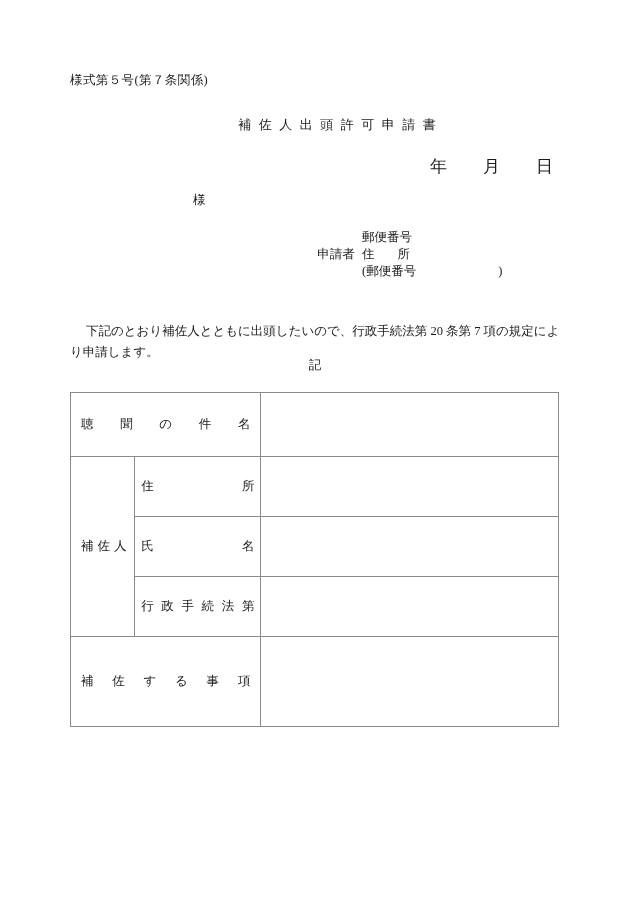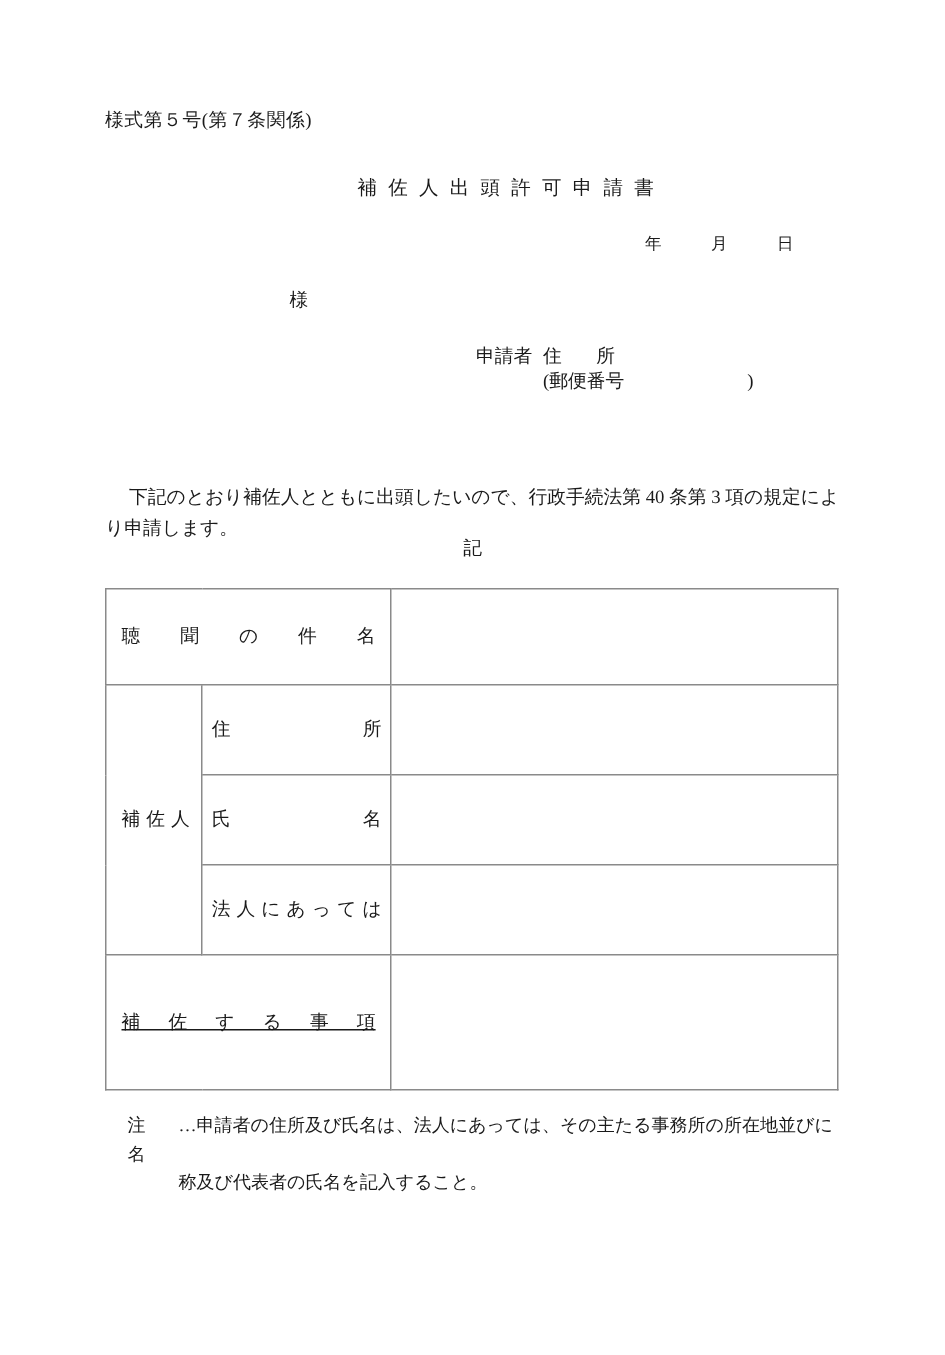"年 月 日" .date-line { font-size: 11px -> 17px }
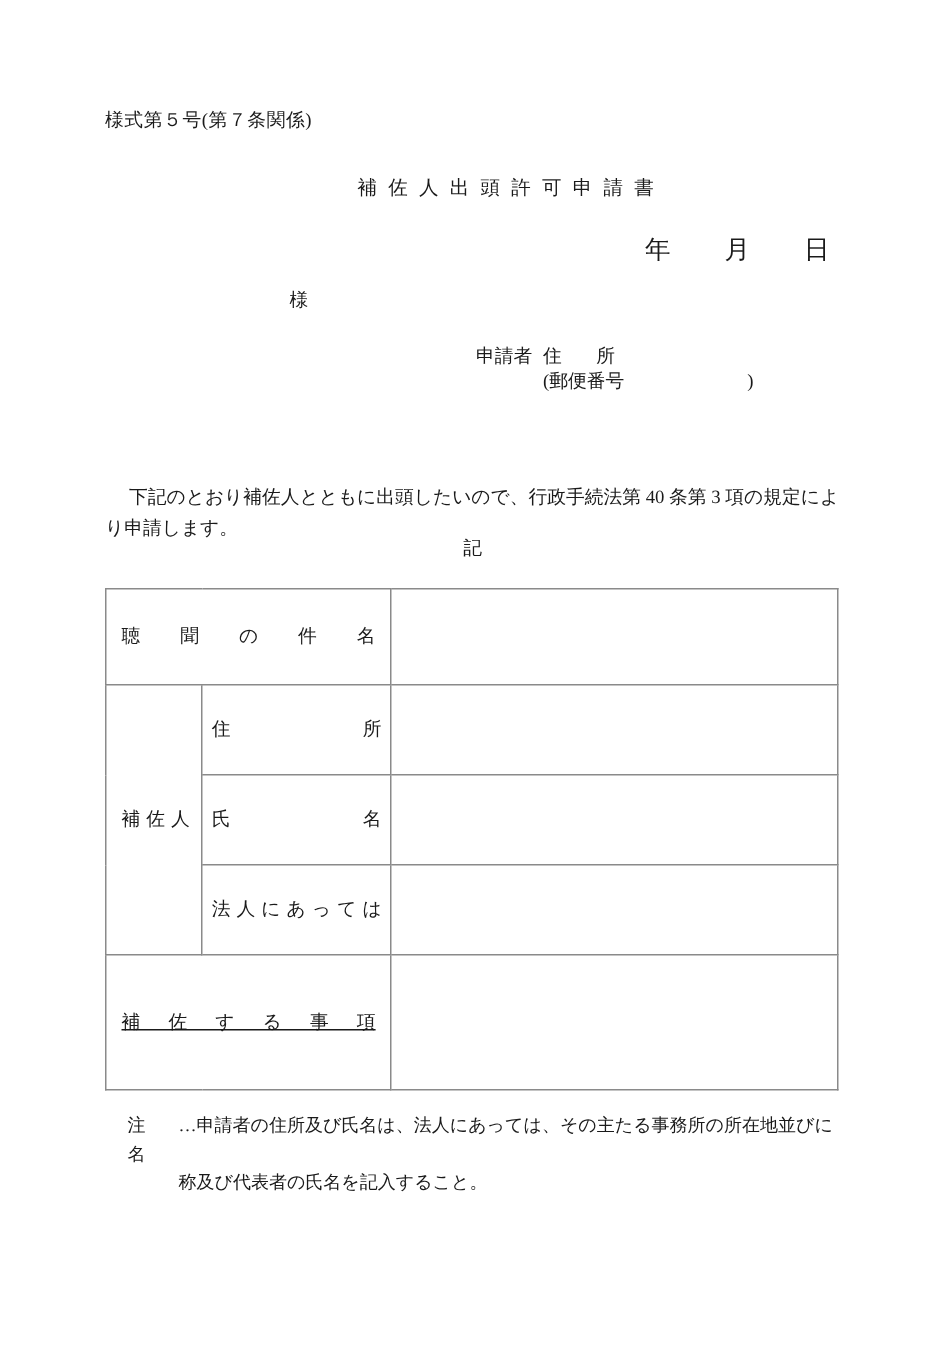"郵便番号" span.row { html: none -> <span> <span></span><span>郵便番号</span> </span> }
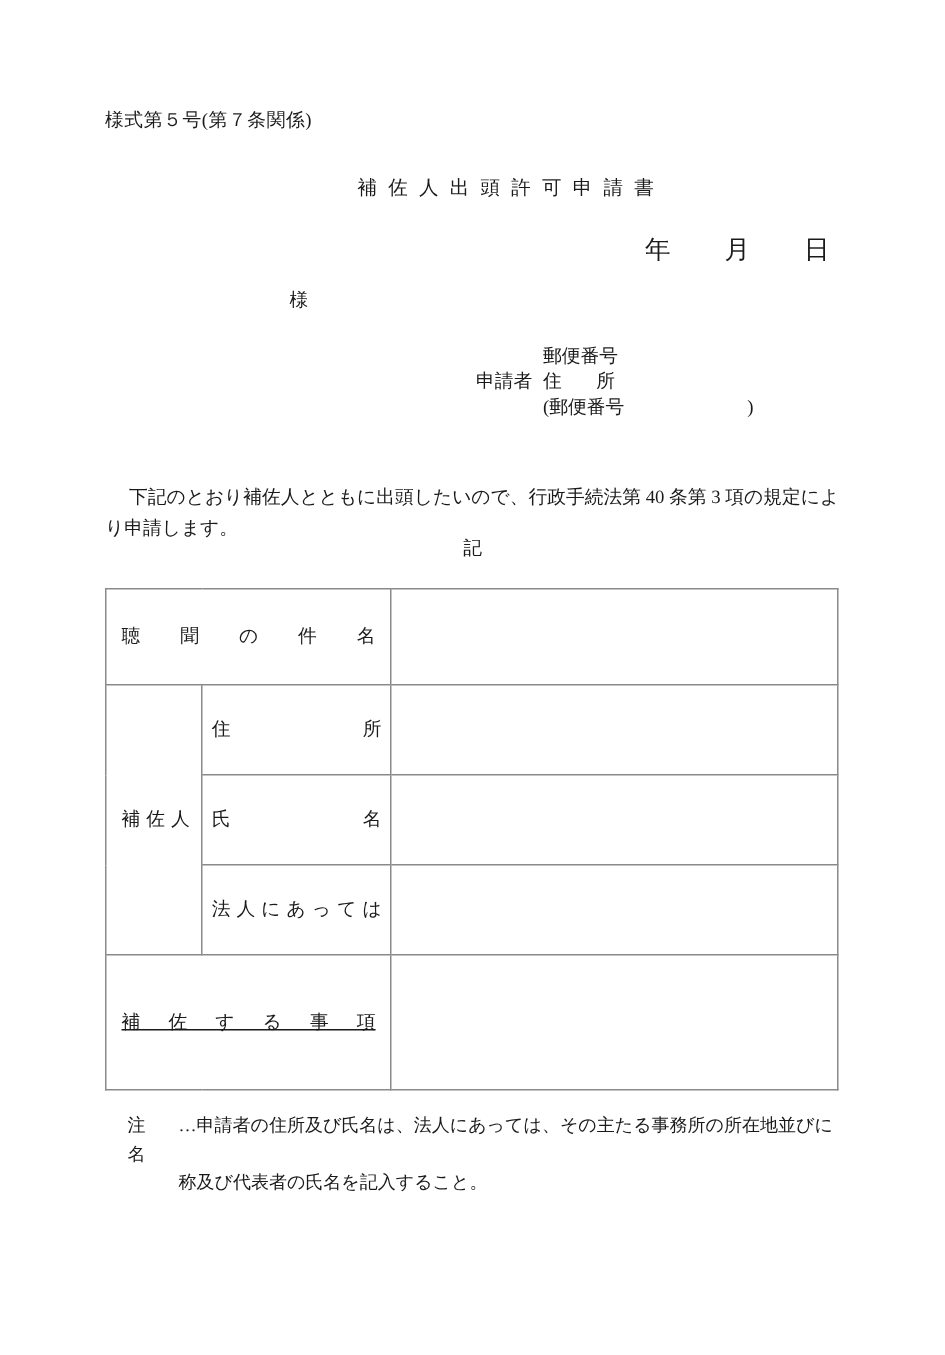"下記のとおり補佐人とともに出頭したいので、行政手続法第 40 条第 3" div.body-text { text: 40 条第 3 -> 20 条第 7 }
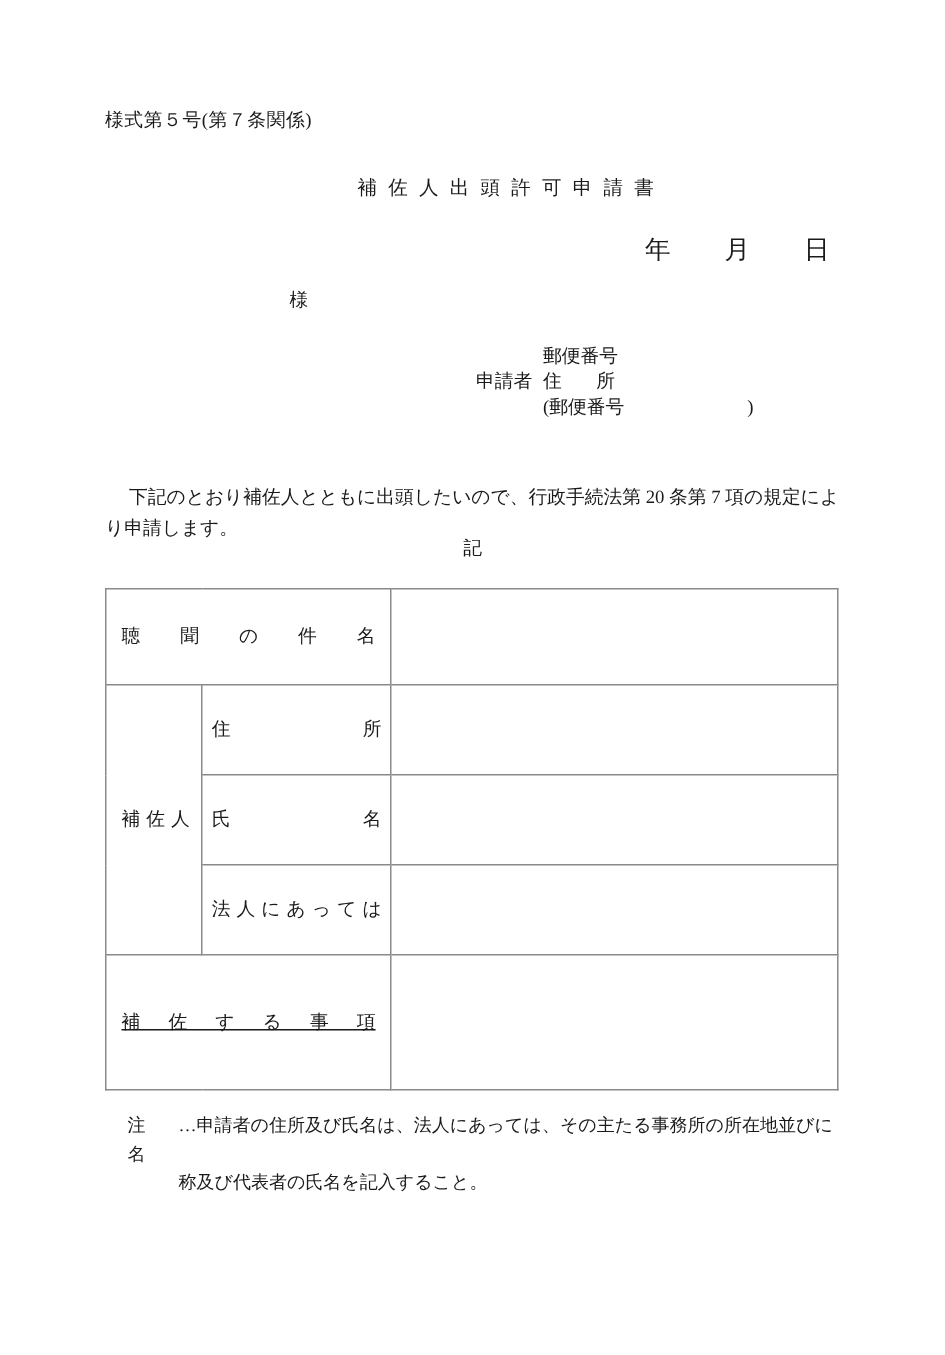"法人にあっては" span.spread { text: 法人にあっては -> 行政手続法第 }
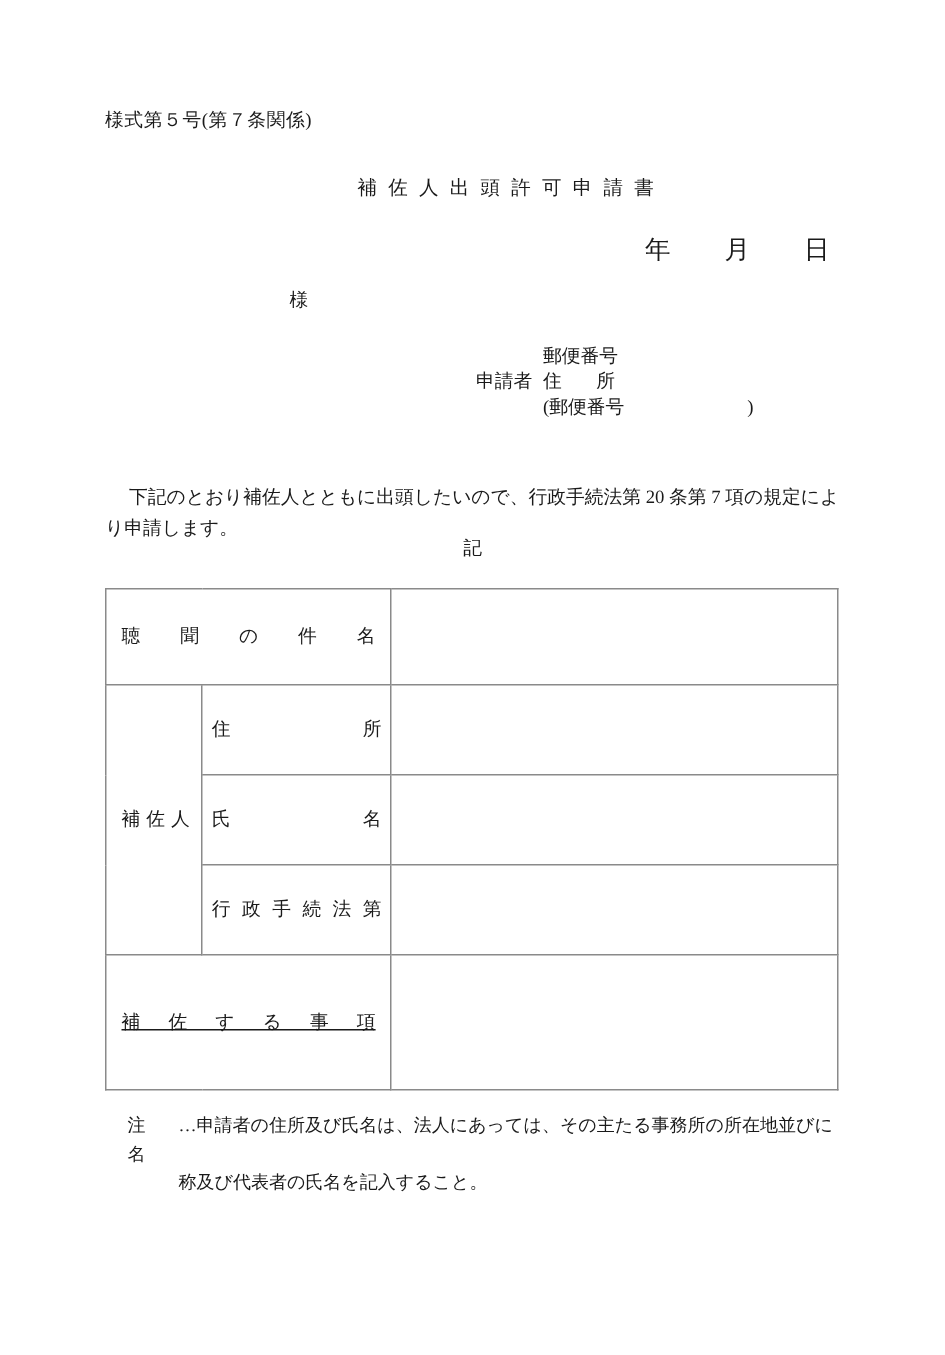"補佐する事項" .r-matters { text-decoration: underline -> none }
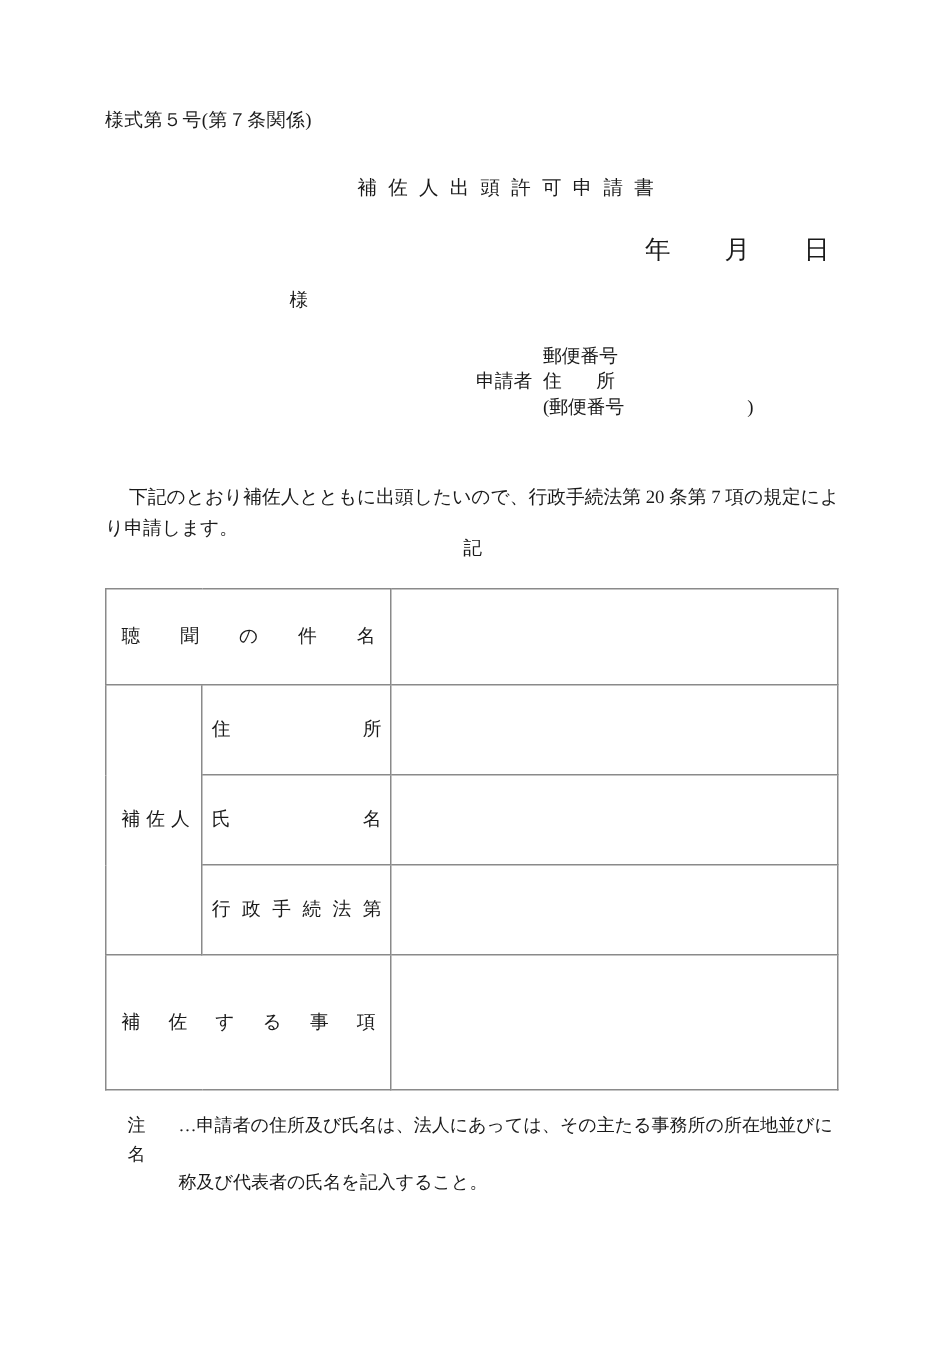"注 …申請者の住所及び氏名は、法人にあっては、その主たる事務所の所在地並びに名" div.note { html: <div> <span>注</span><span>…申請者の住所及び氏名は、法人にあっては、その主たる事務所の所在地並びに名</span> <span>称及び代表者の氏名を記入すること。</span> </div> -> none }
